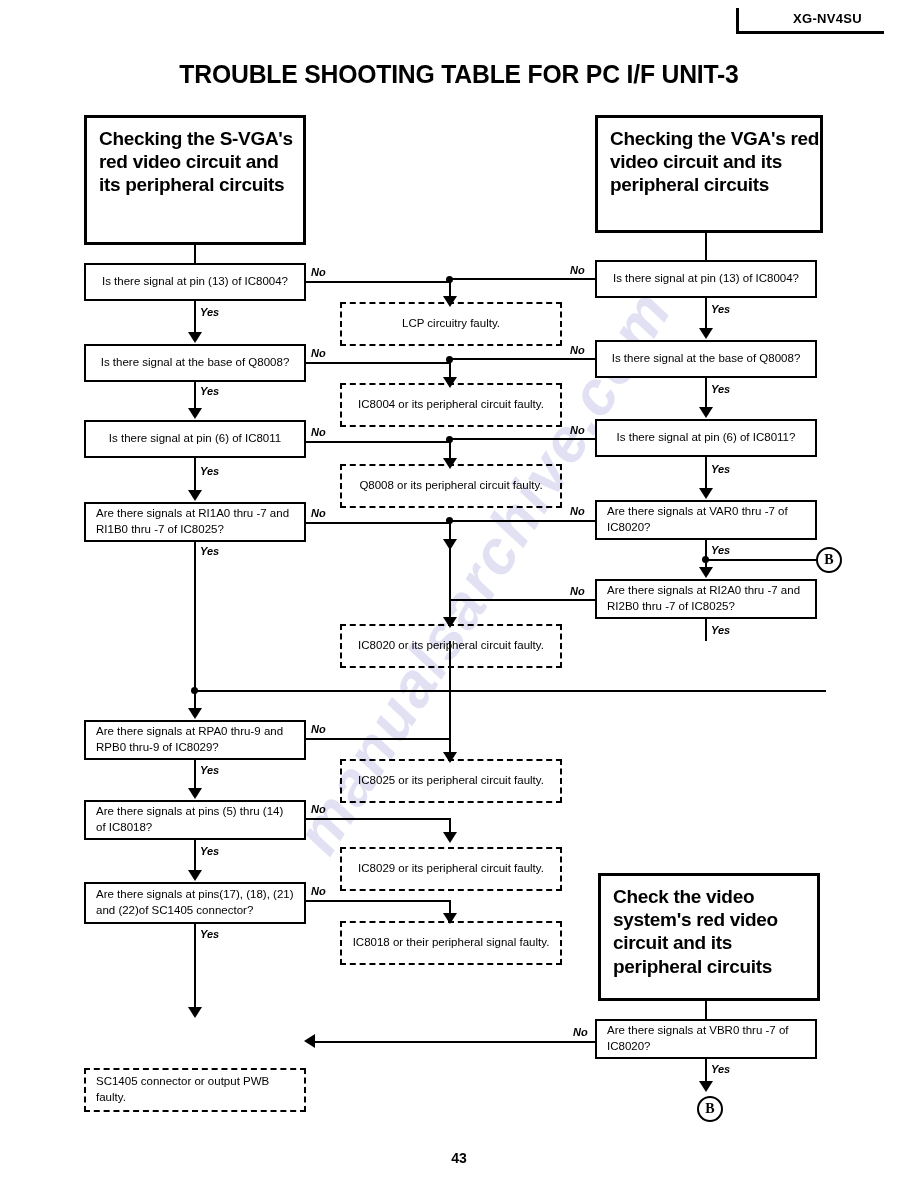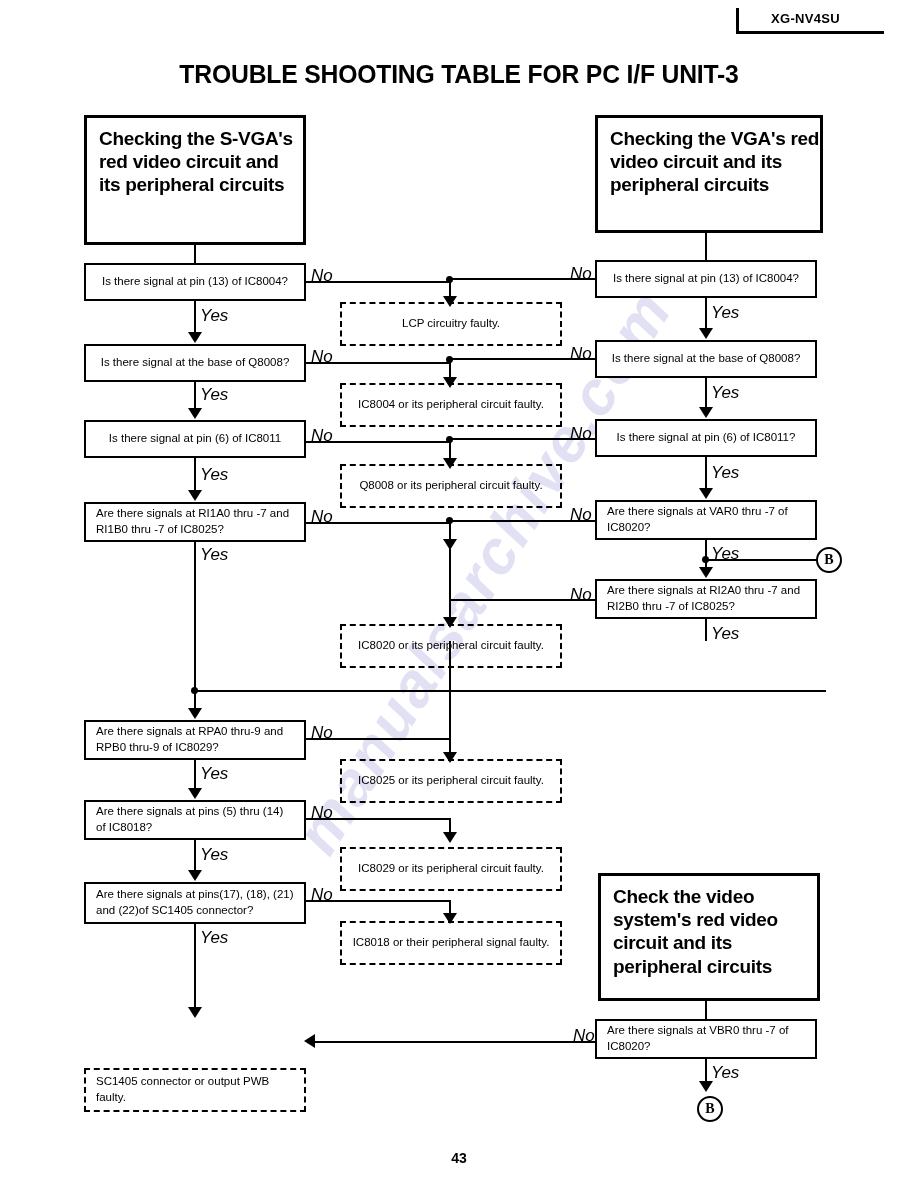"XG-NV4SU" .model-tag span { text-align: left -> center }
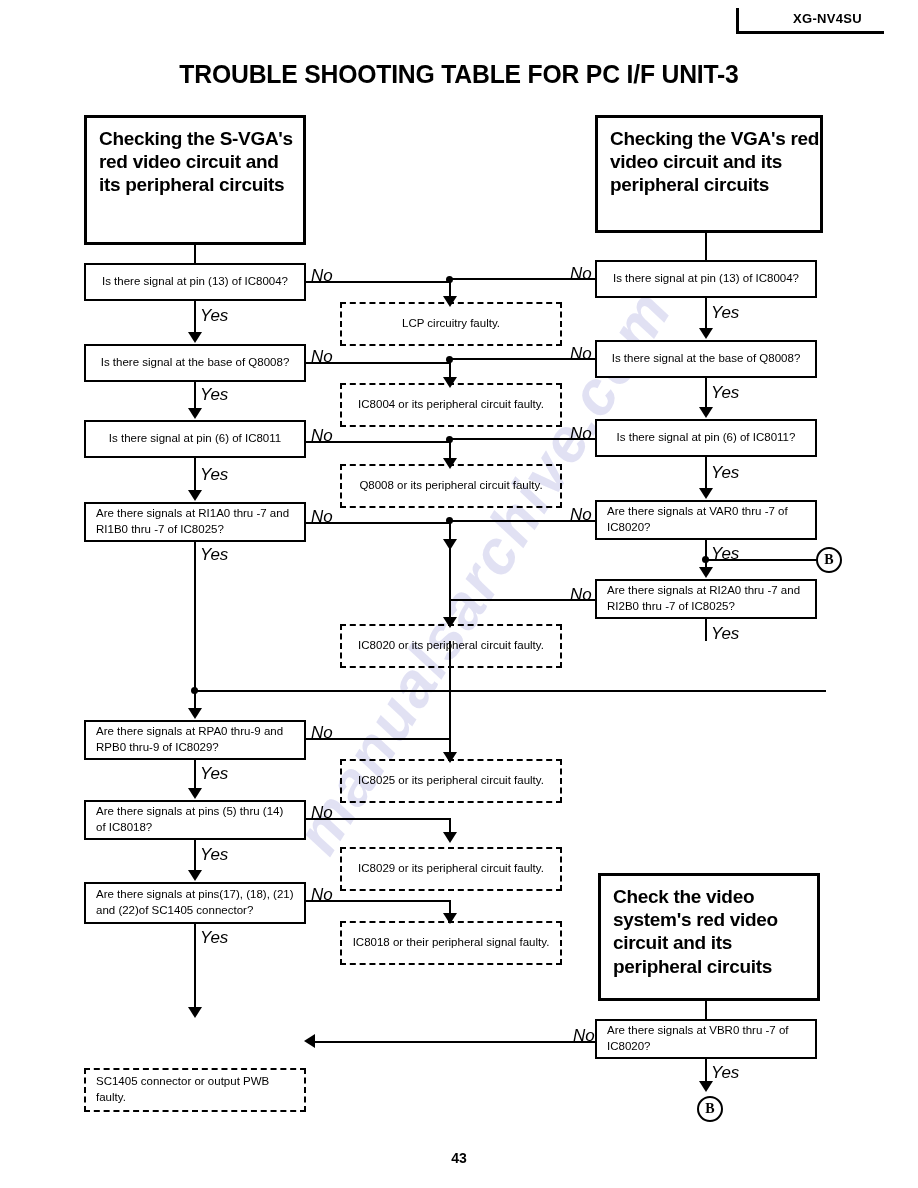"No" .lbl { font-size: 17px -> 11px; font-weight: normal -> bold }
